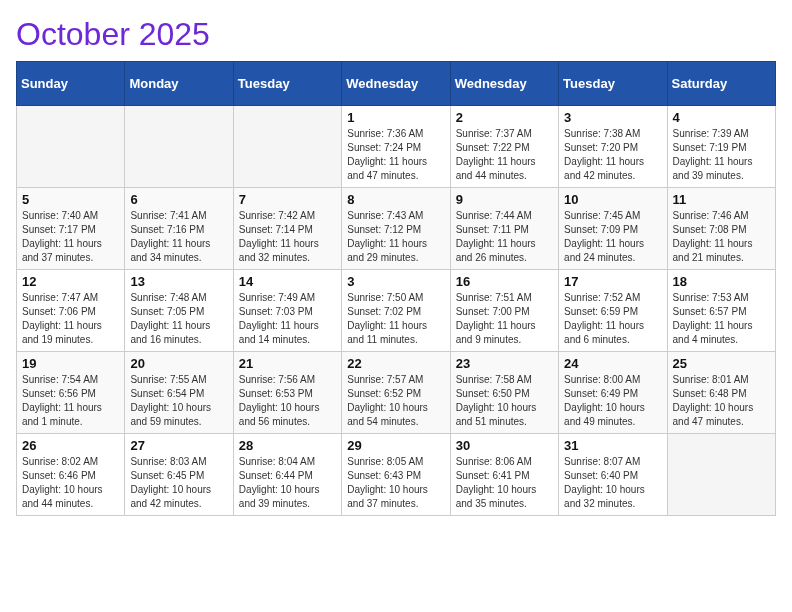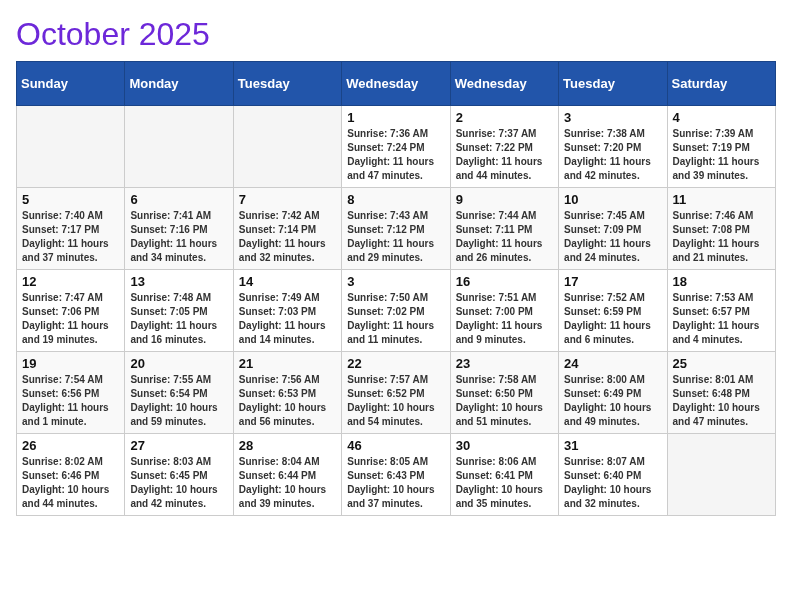"Sunrise: 7:36 AM" .day-detail { font-weight: bold -> none }
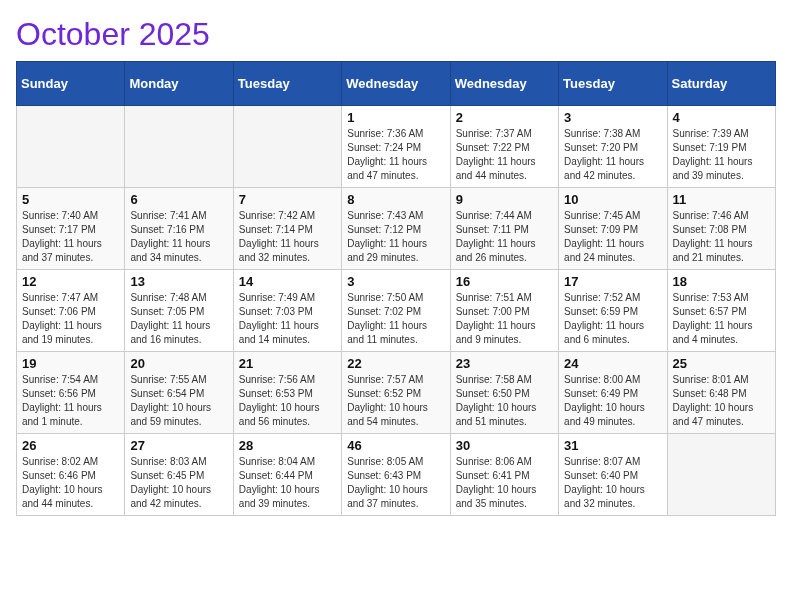"46" div.day-number { text: 46 -> 29 }
